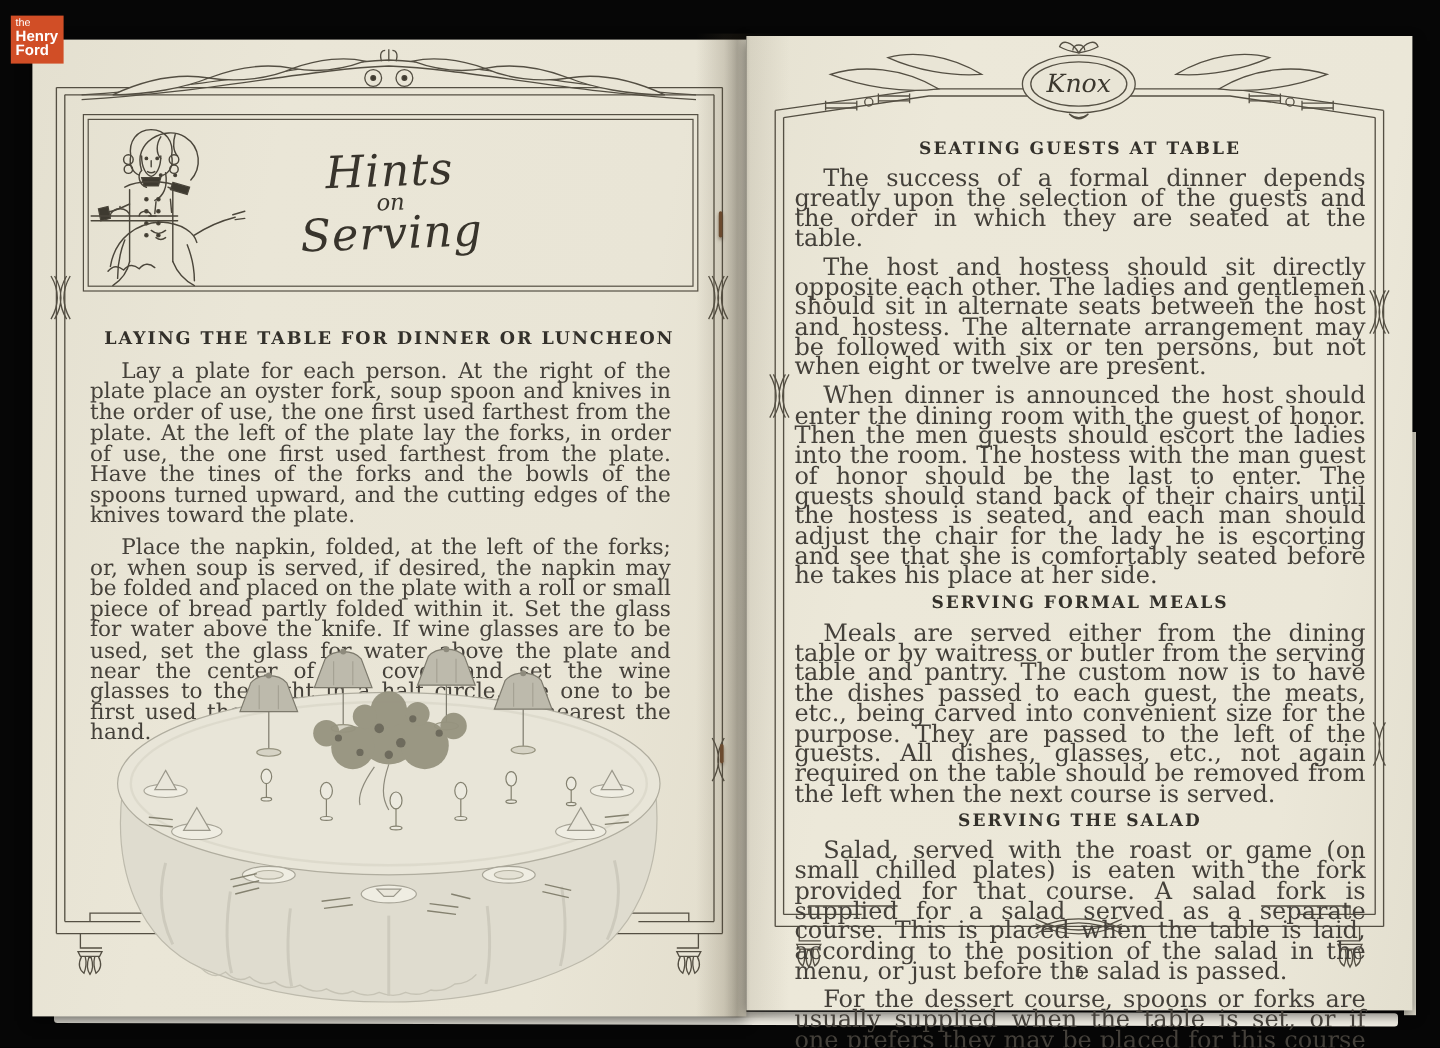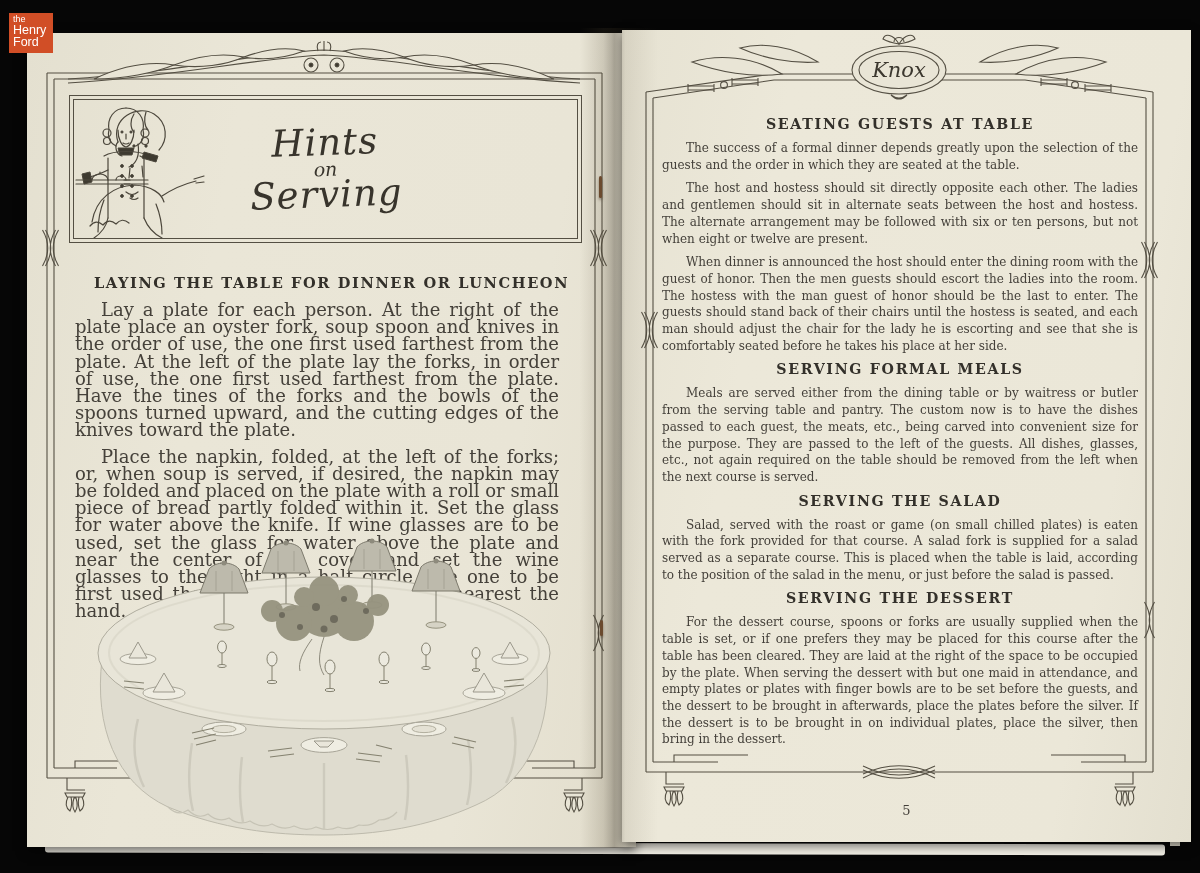"Henry" .hf-big { font-weight: 400 -> 700 }
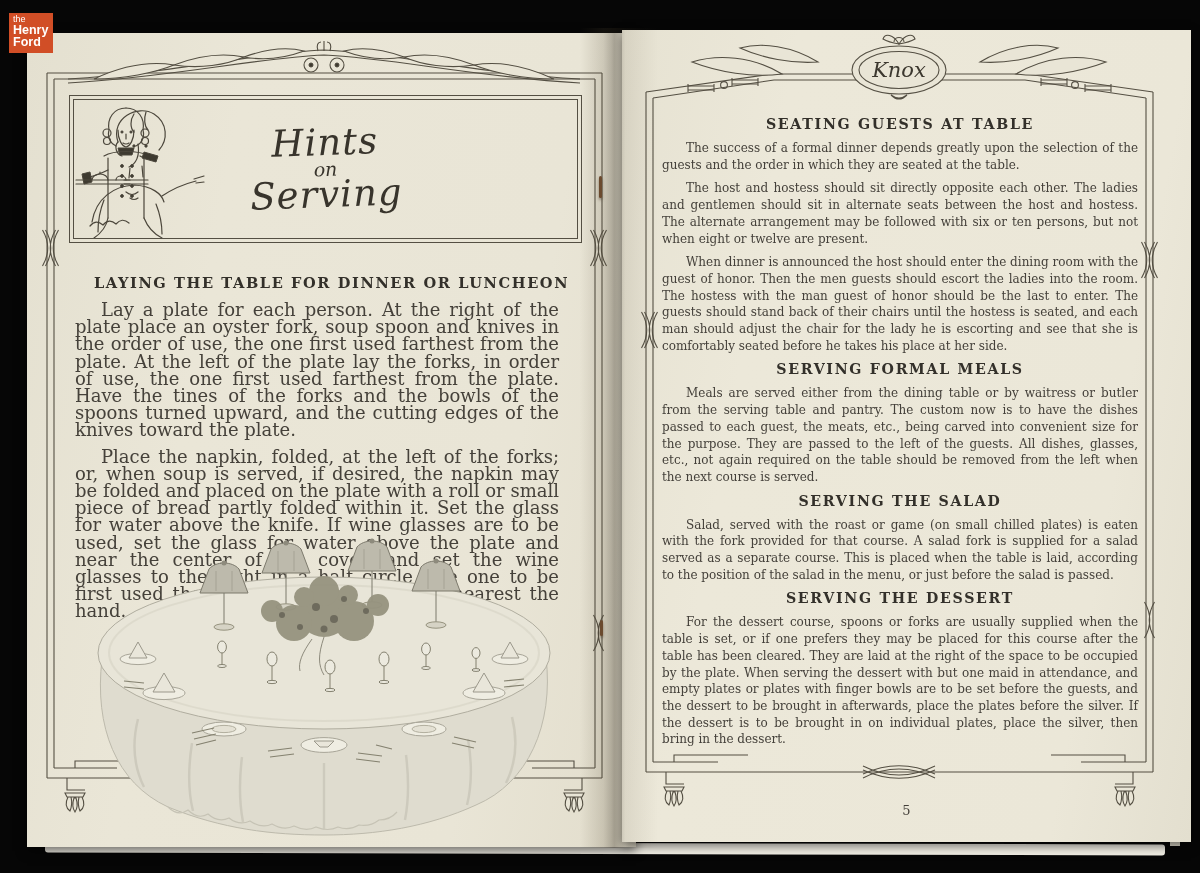"Knox" .page { padding-left: 14px -> none }
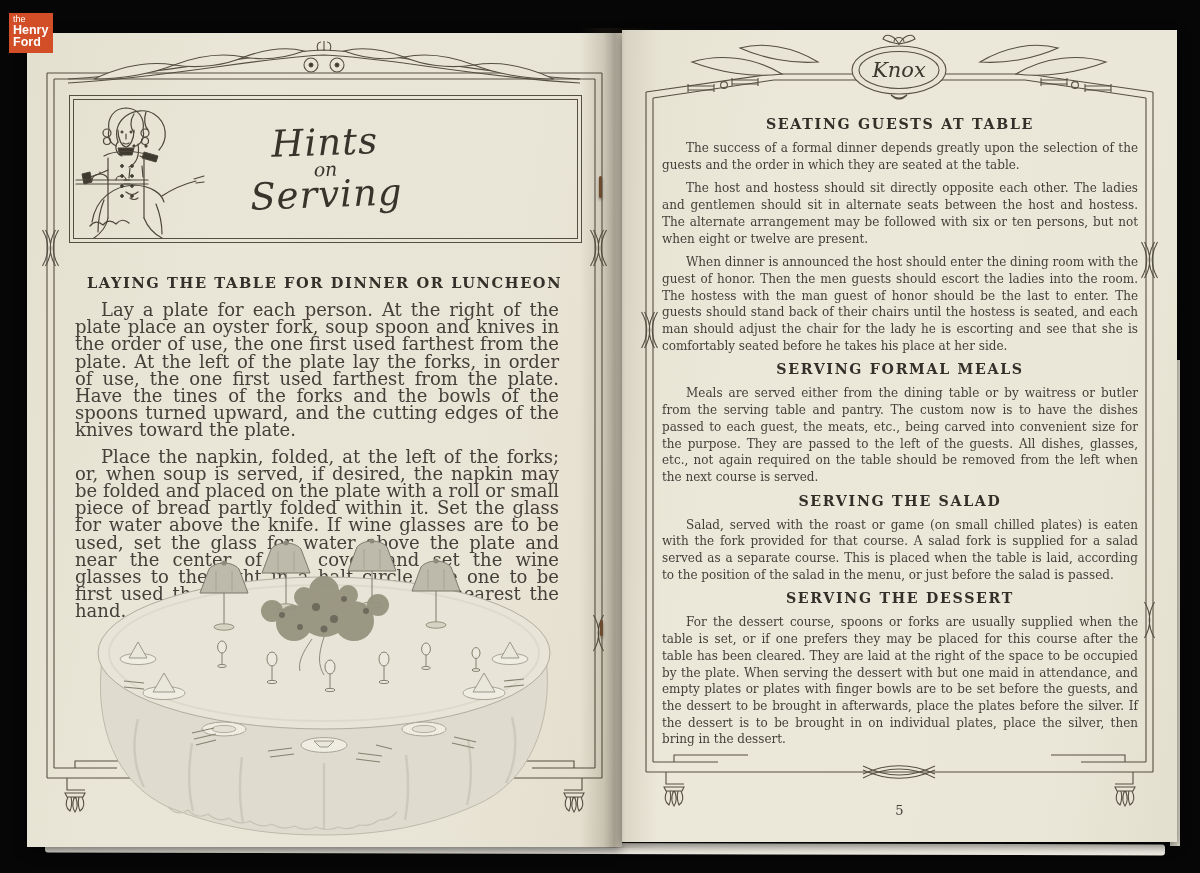"The success of a formal" .rpara { font-size: 12px -> 20px }
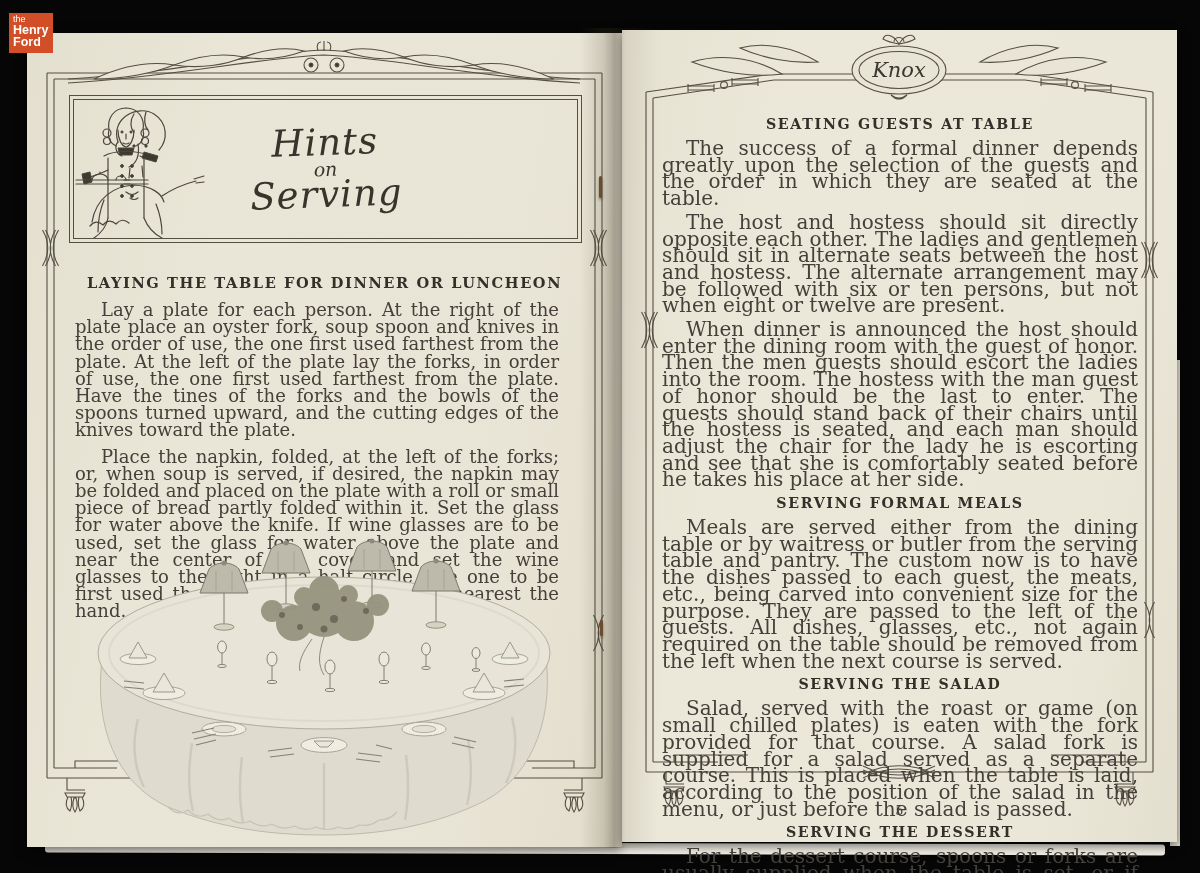"SERVING THE DESSERT" div.sec-h { html: <div>SERVING THE DESSERT</div> -> none }
